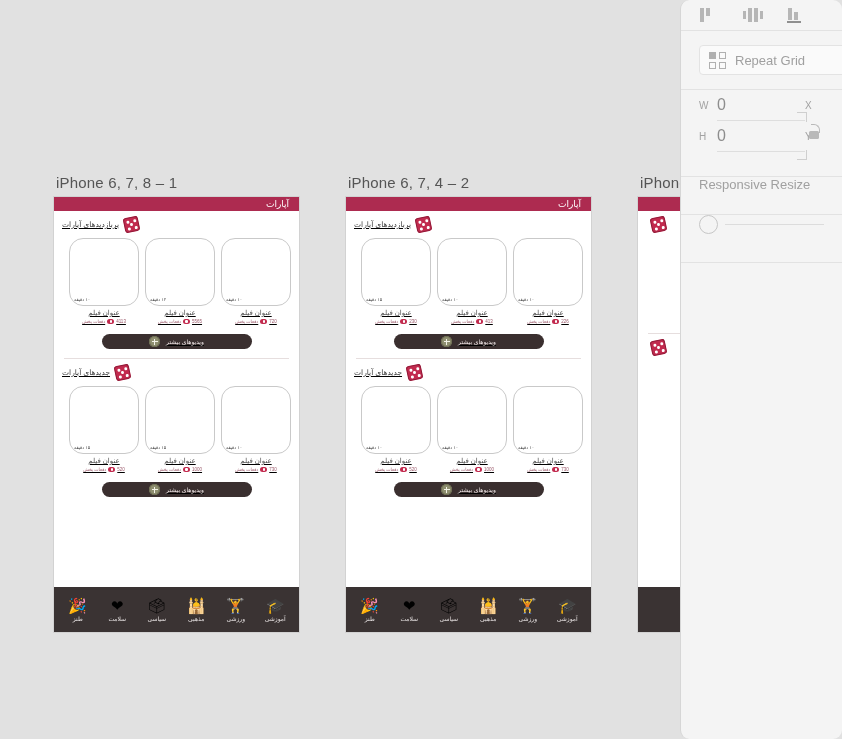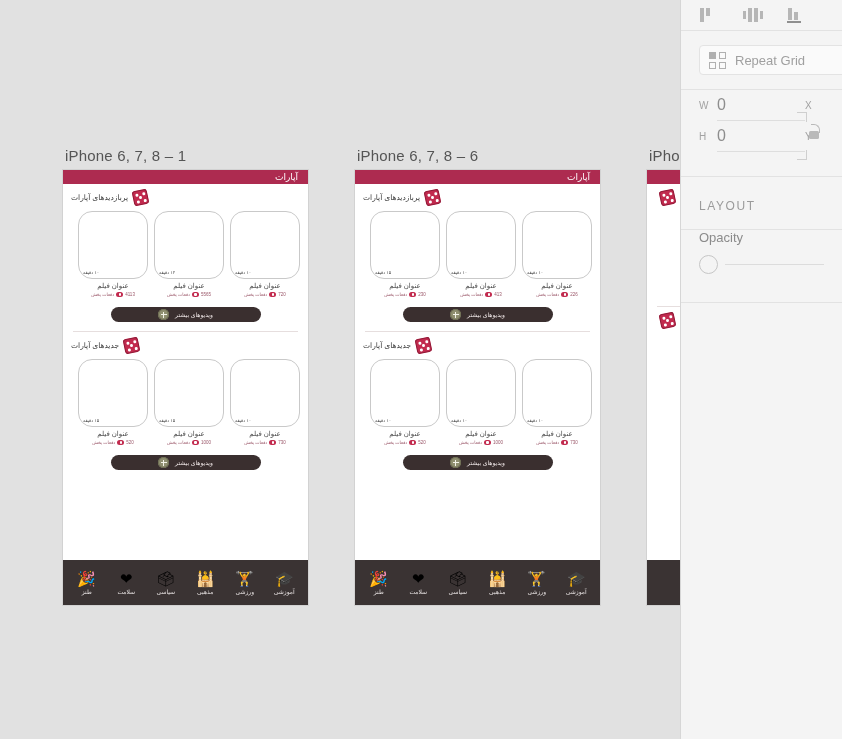"Repeat Grid" #panel { border-radius: none -> 9px }
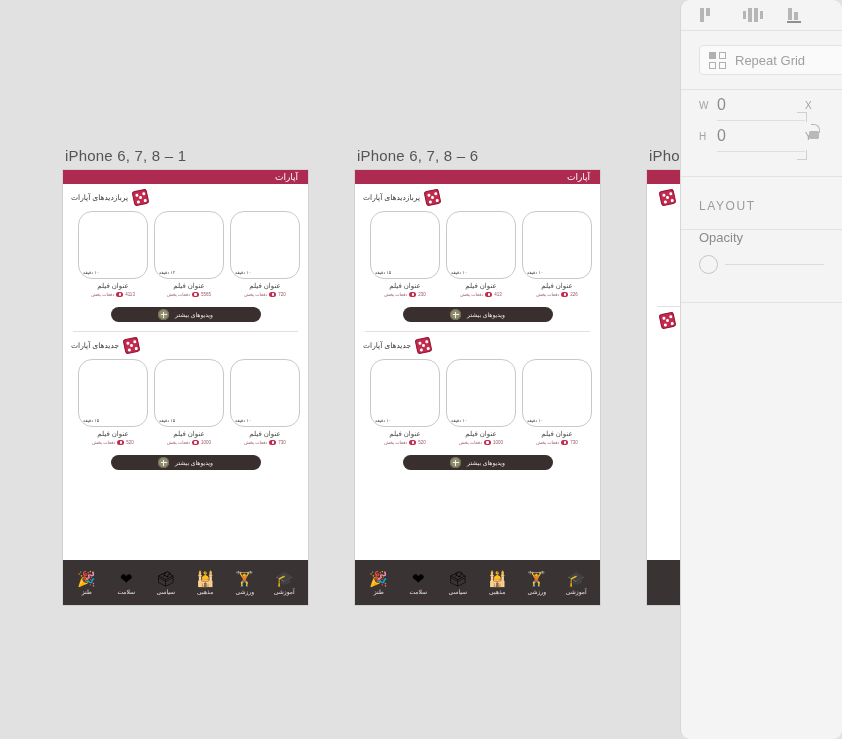"iPhone 6, 7, 8 –" .artboard-wrap { margin-left: 9px -> none; top: 147px -> 174px }
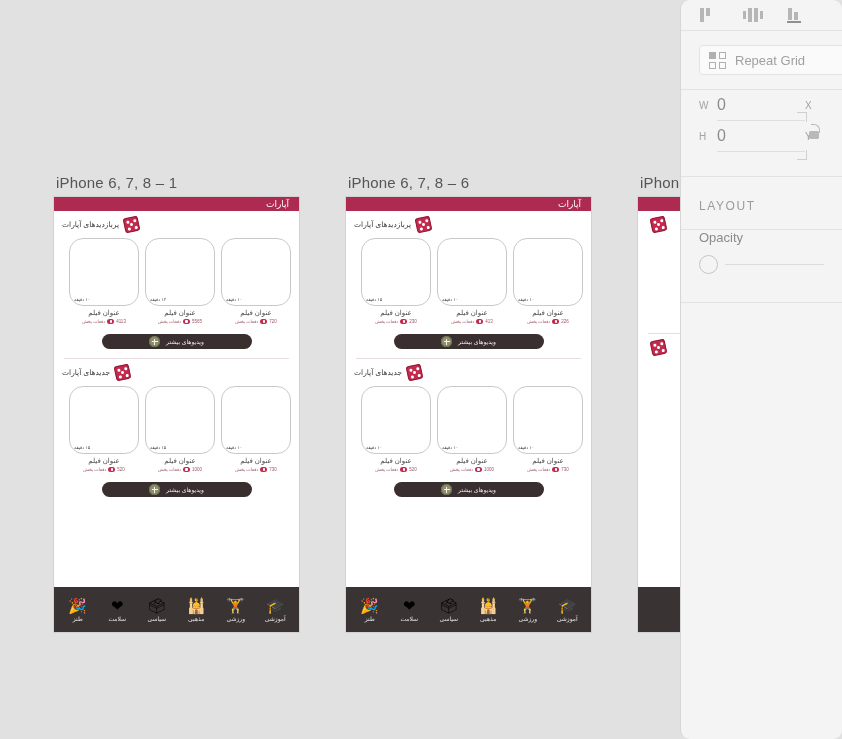"iPhone 6, 7, 8 – 6" div.artboard-label { text: 8 – 6 -> 4 – 2 }
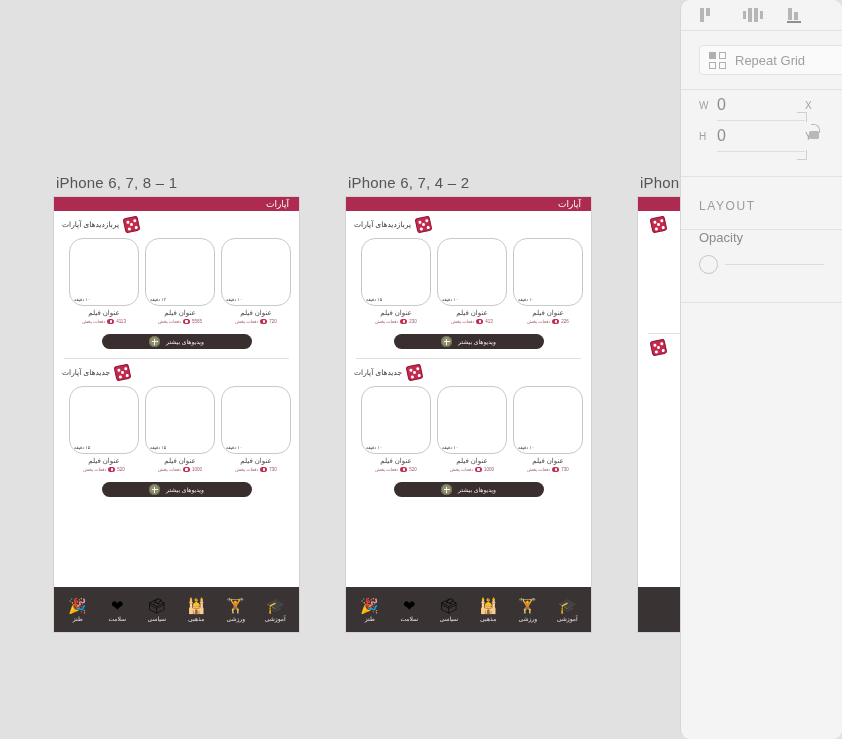"Responsive Resize" div.layout-row { html: none -> <div>Responsive Resize</div> }
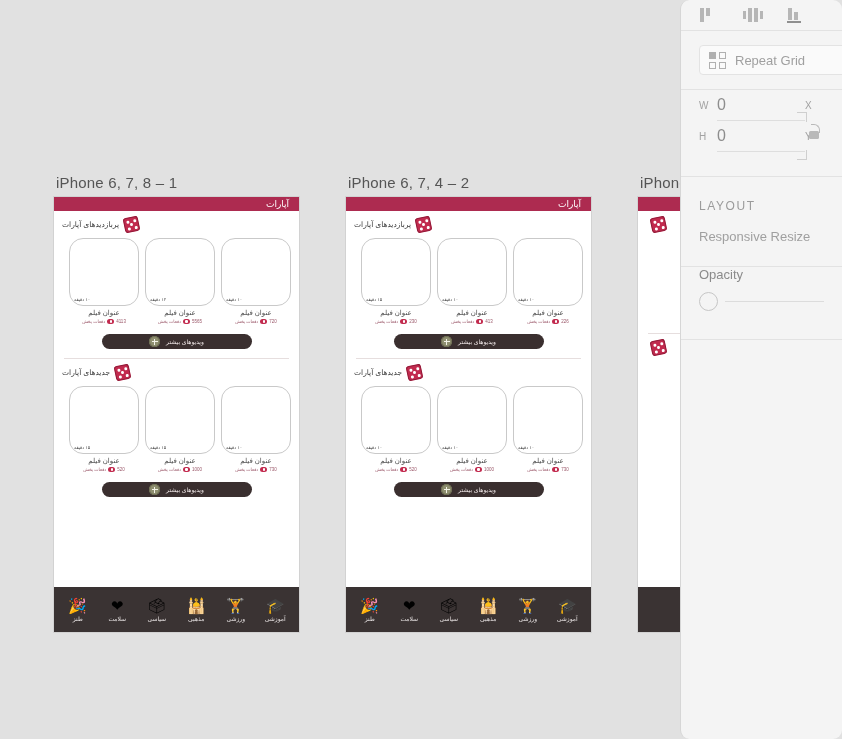"LAYOUT" div.sec-title { html: <div>LAYOUT</div> -> none }
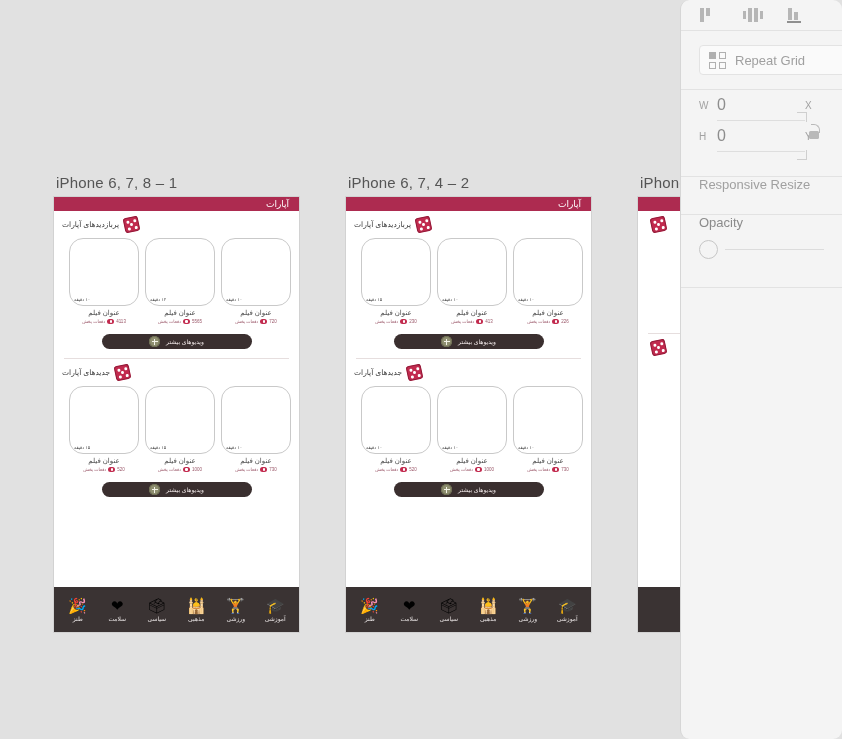"پربازدیدهای آپارات" .section { text-decoration: none -> underline }
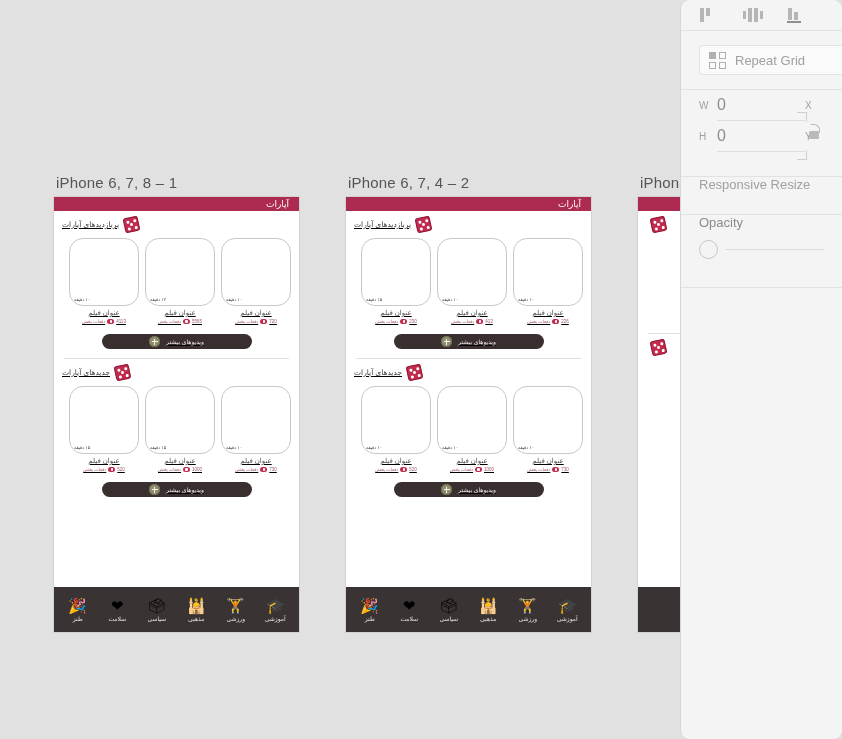"Opacity" div.opacity-label { html: <div>Opacity</div> -> none }
